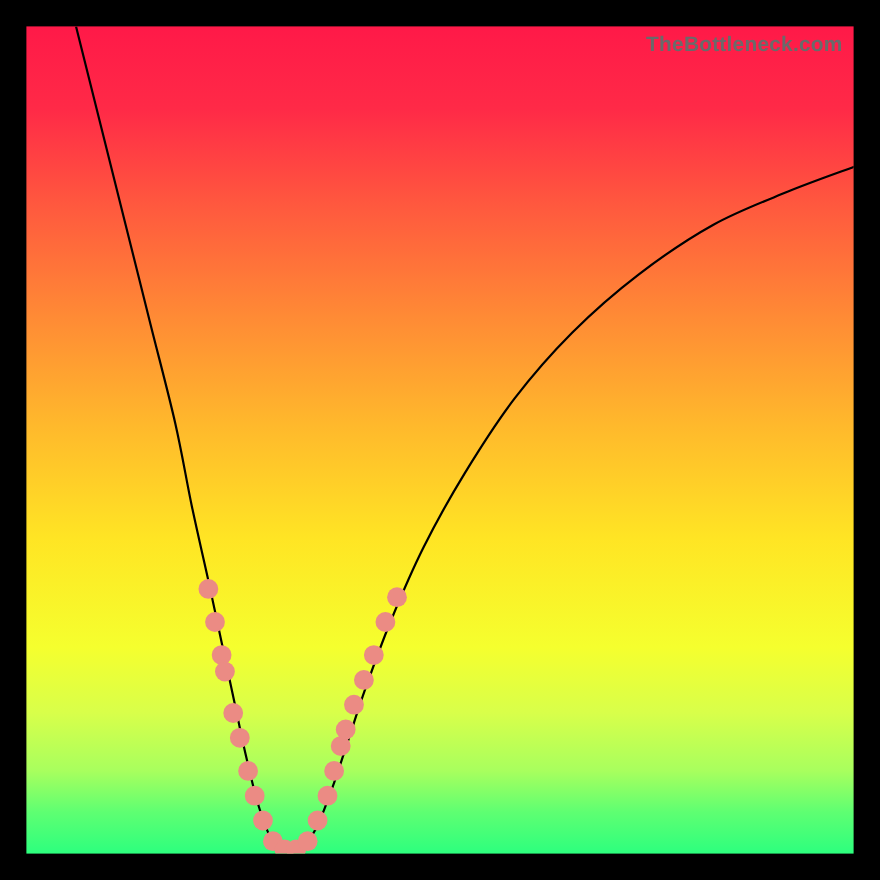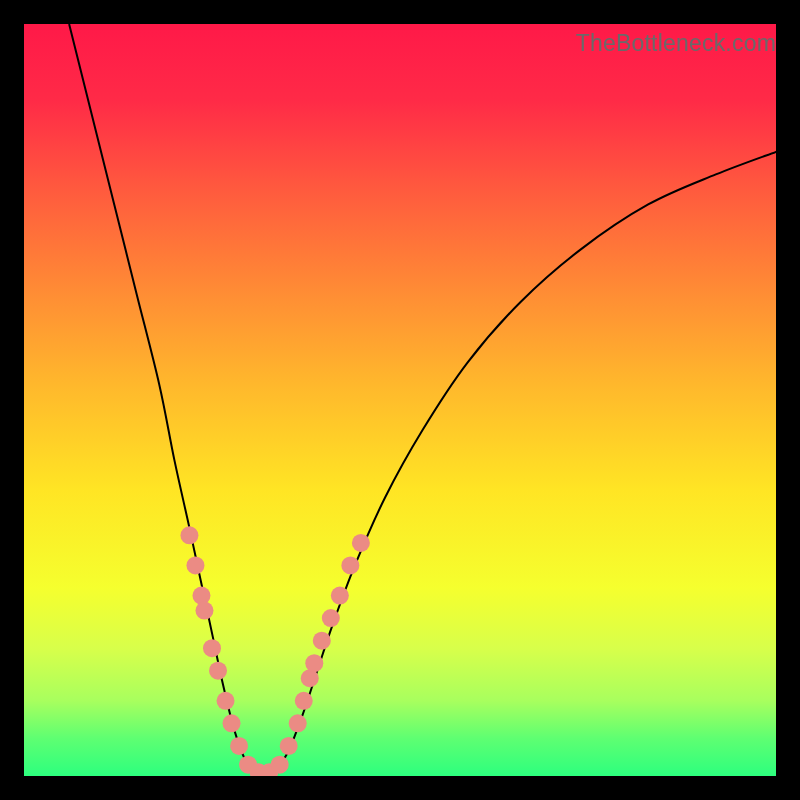"TheBottleneck.com" .attribution { font-size: 23px -> 19px; font-weight: 400 -> 700; right: 0 -> 10px }
